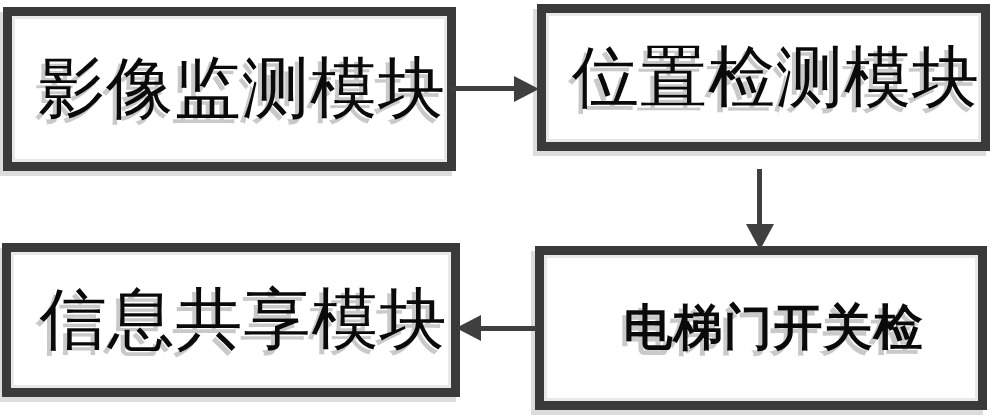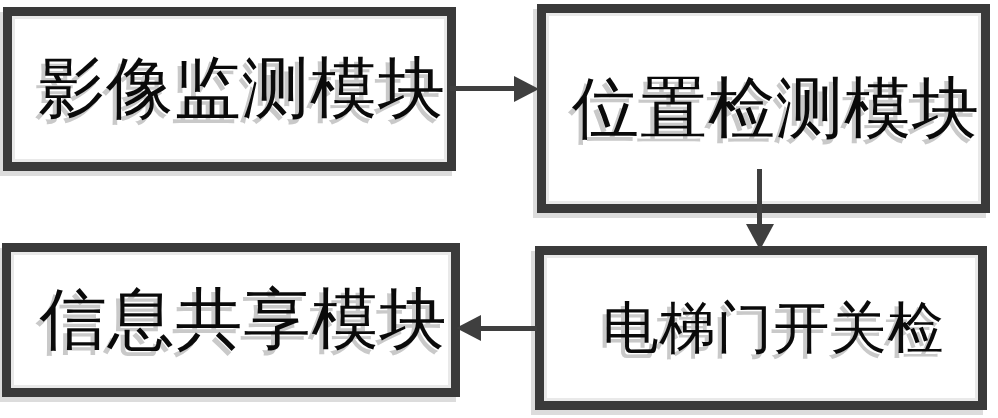"位置检测模块" #box-position-detection { height: 209px -> 147px }
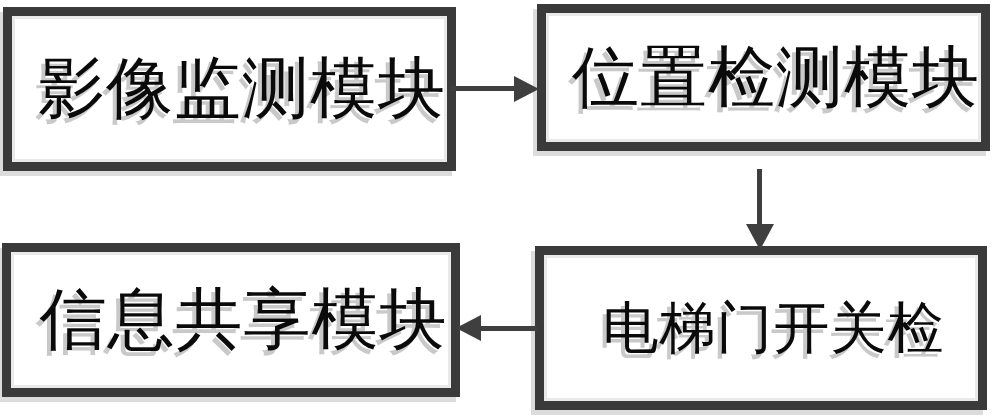"电梯门开关检" #box-door-detection .label { font-size: 56px -> 49px; font-weight: none -> bold }
